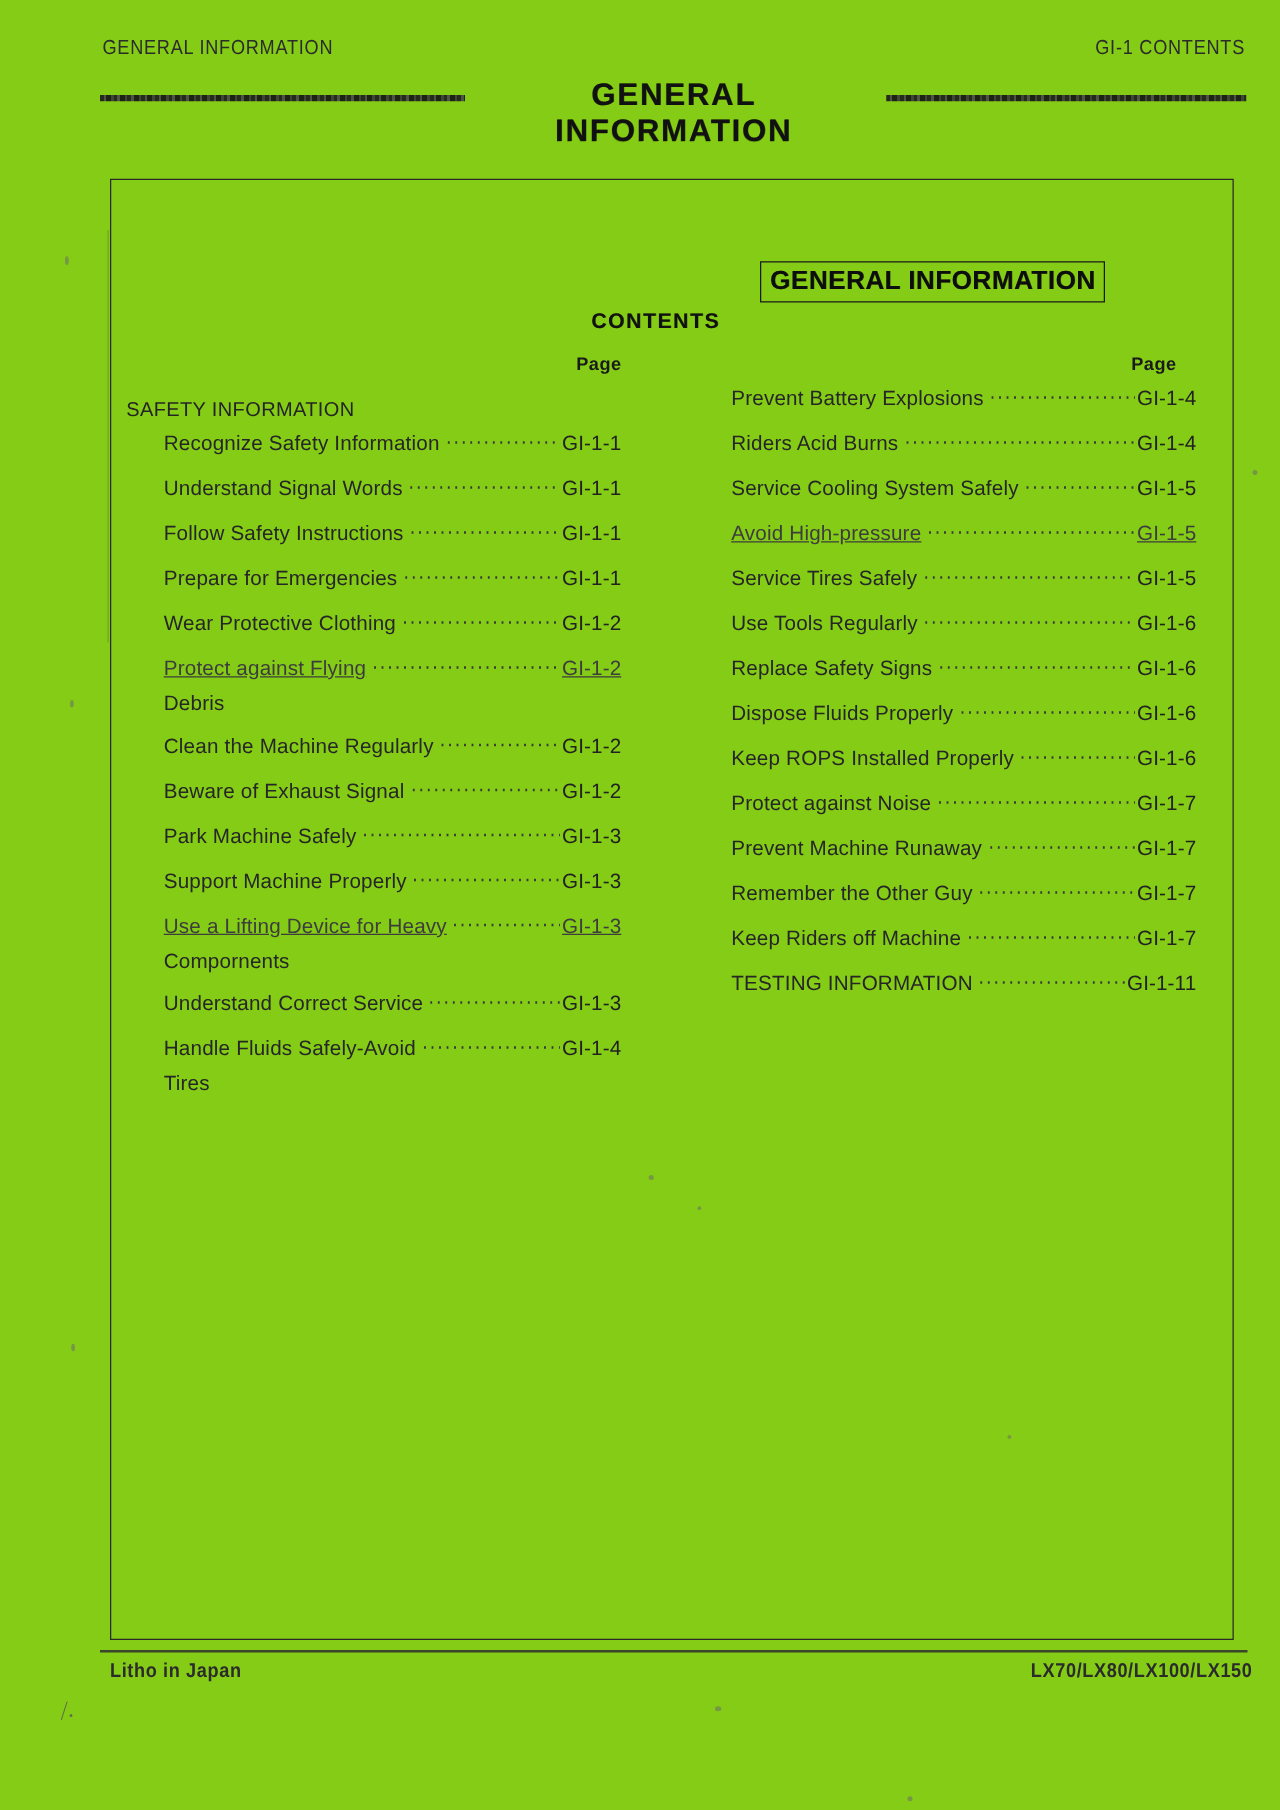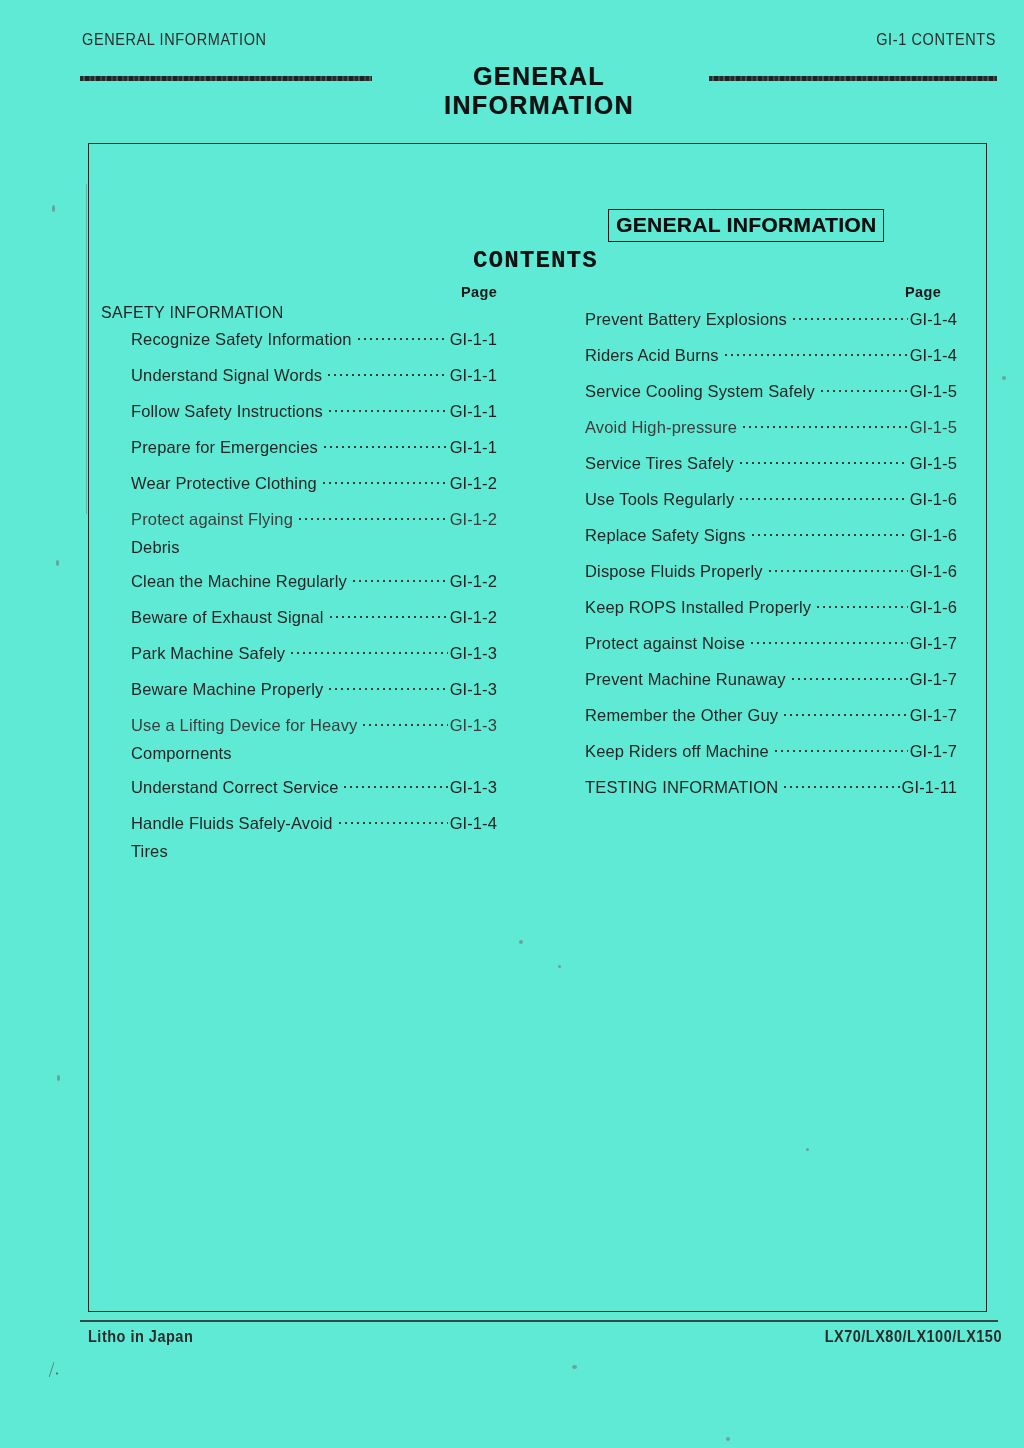"GENERAL INFORMATION" .page { background: #5eead4 -> #84cc16 }
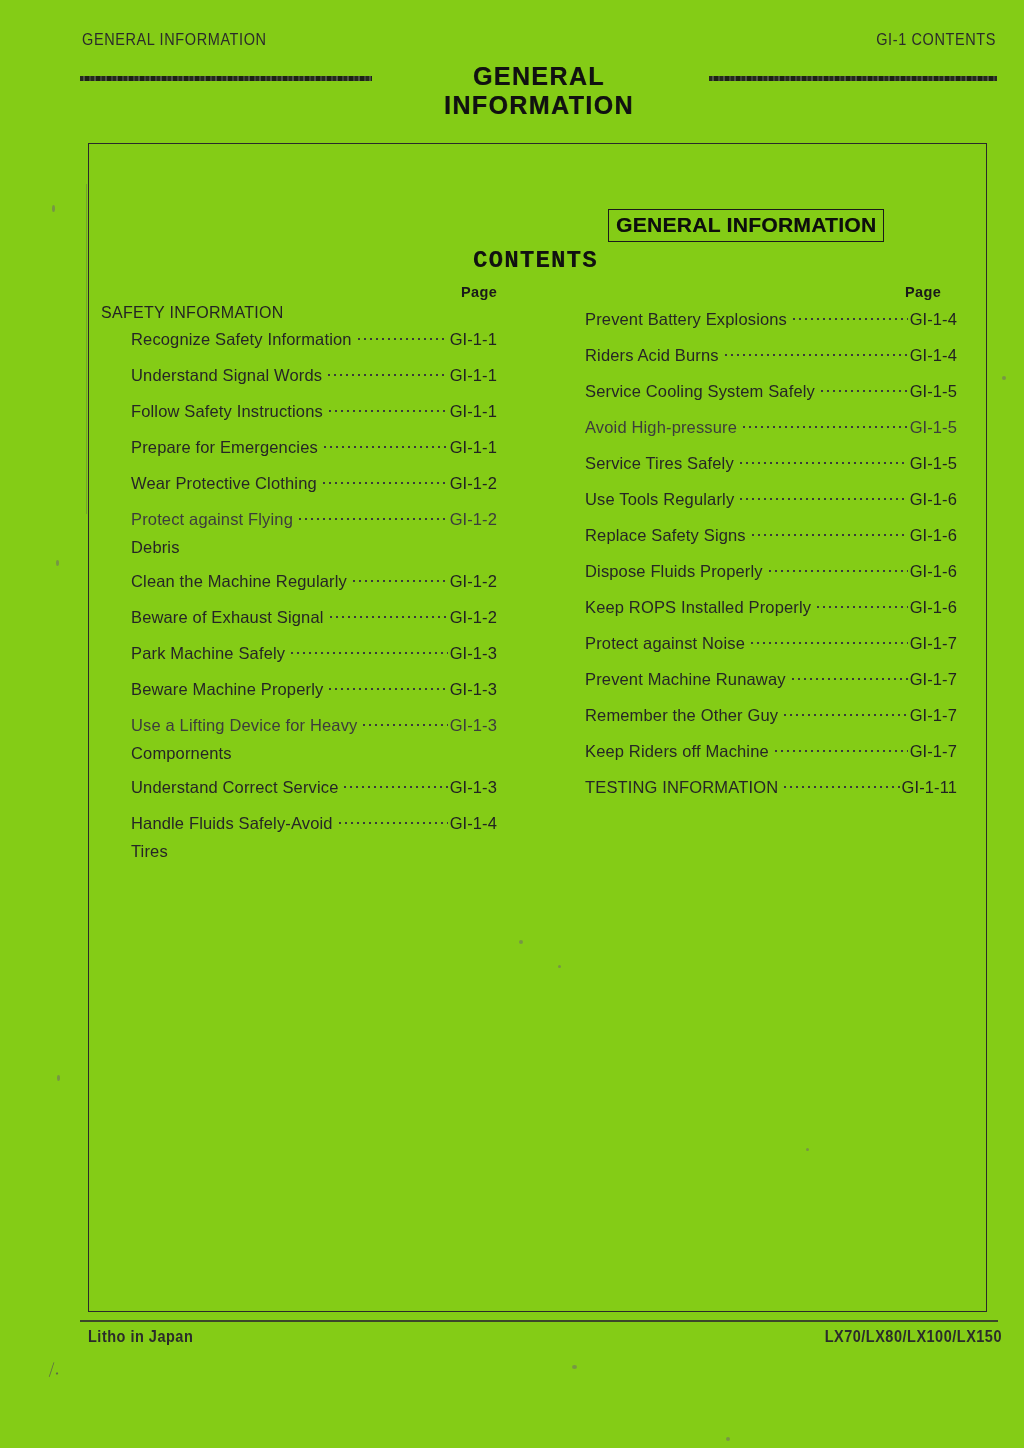"CONTENTS" .contents-label { font-family: Liberation Mono, monospace -> Liberation Sans, sans-serif; font-size: 24px -> 17px }
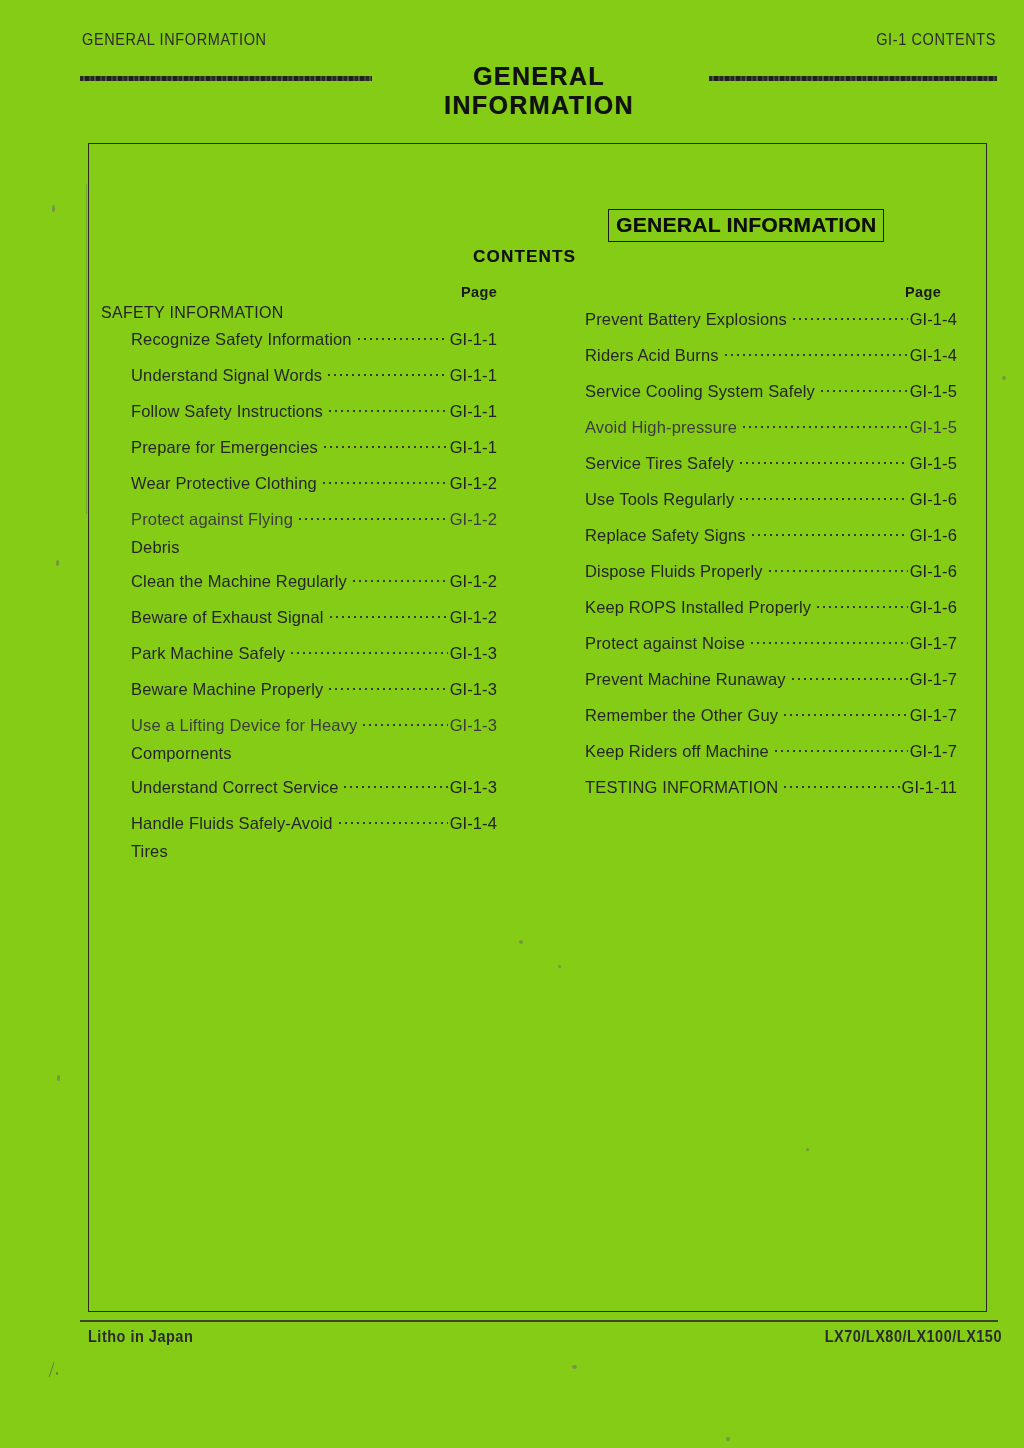"SAFETY INFORMATION" .toc-col.left { margin-top: none -> 16px }
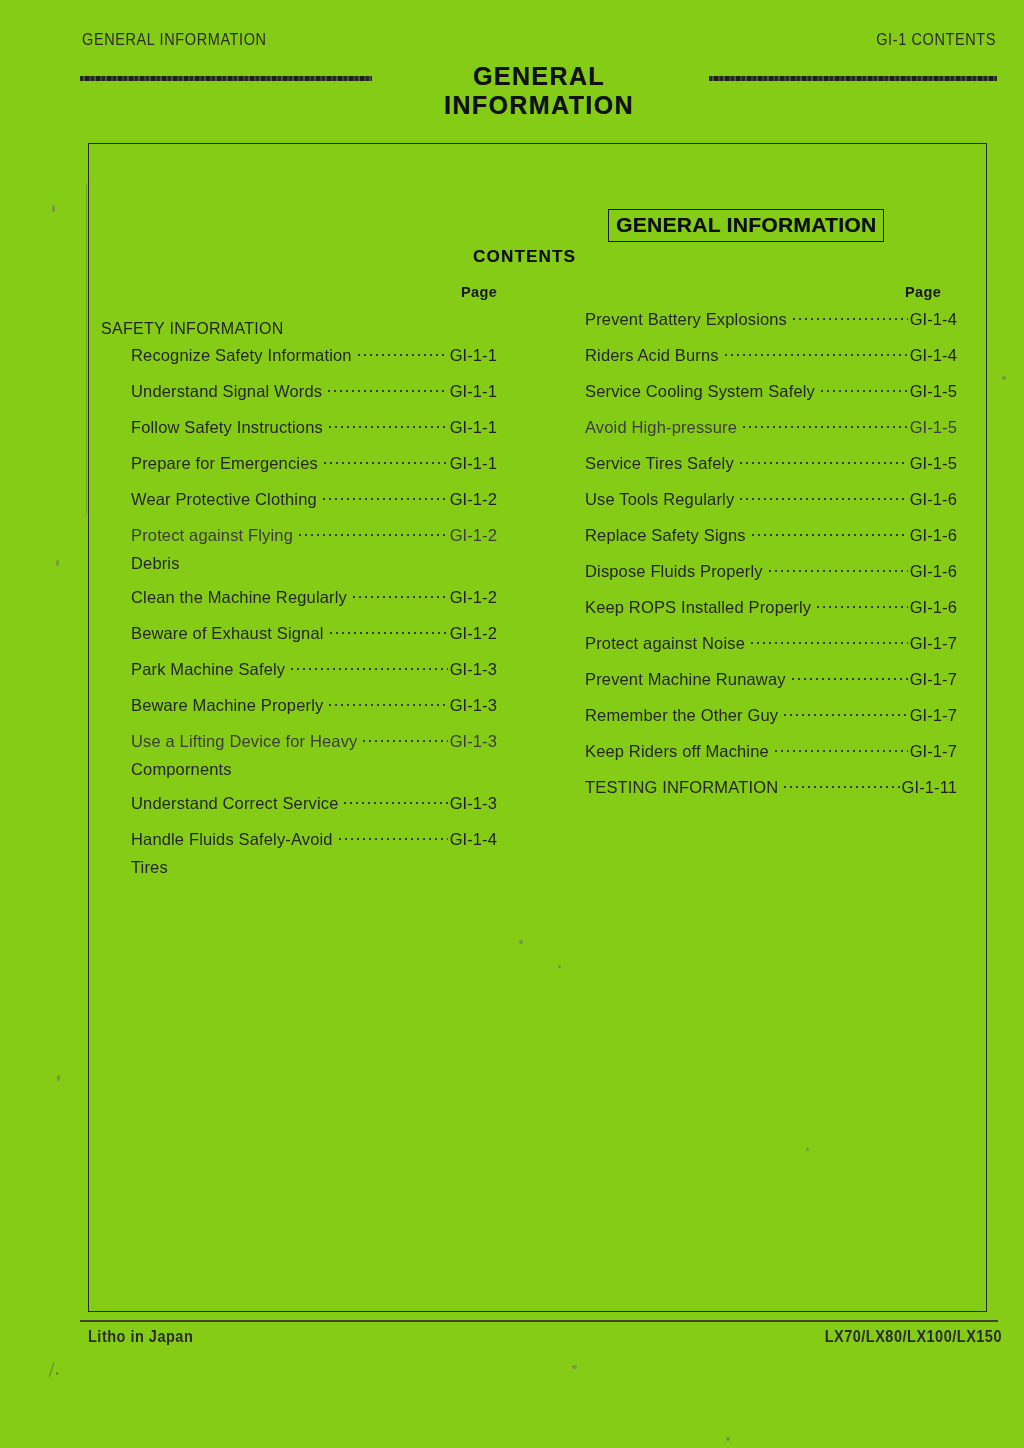"Avoid High-pressure" .faded .entry-title, .faded .entry-page { text-decoration: none -> underline }
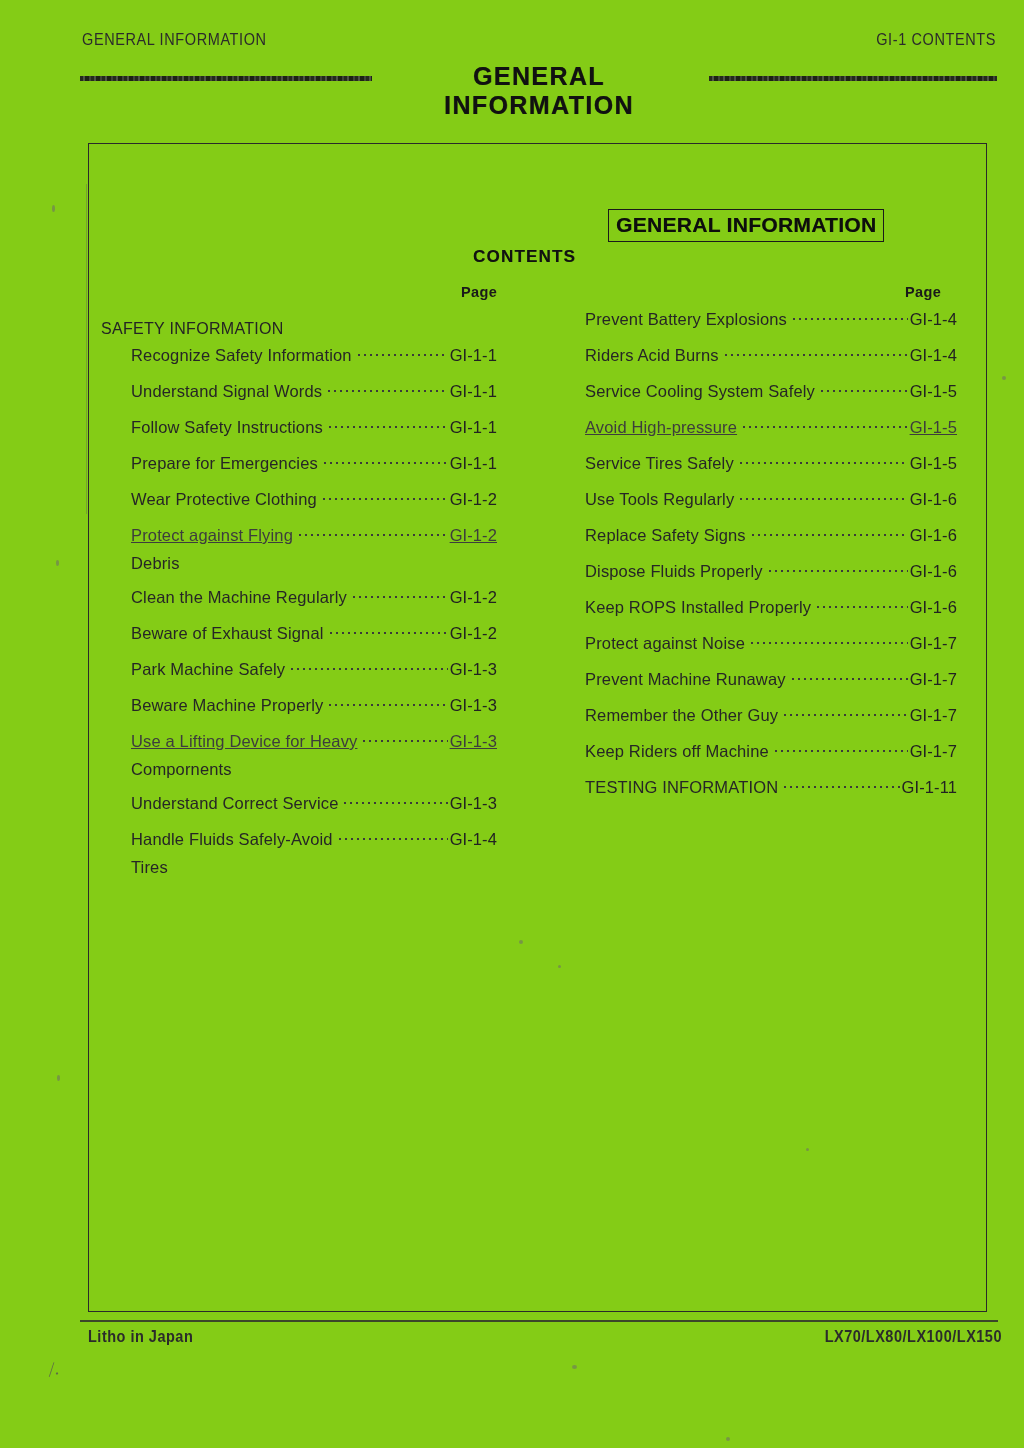"Beware Machine Properly" span.entry-title { text: Beware -> Support }
